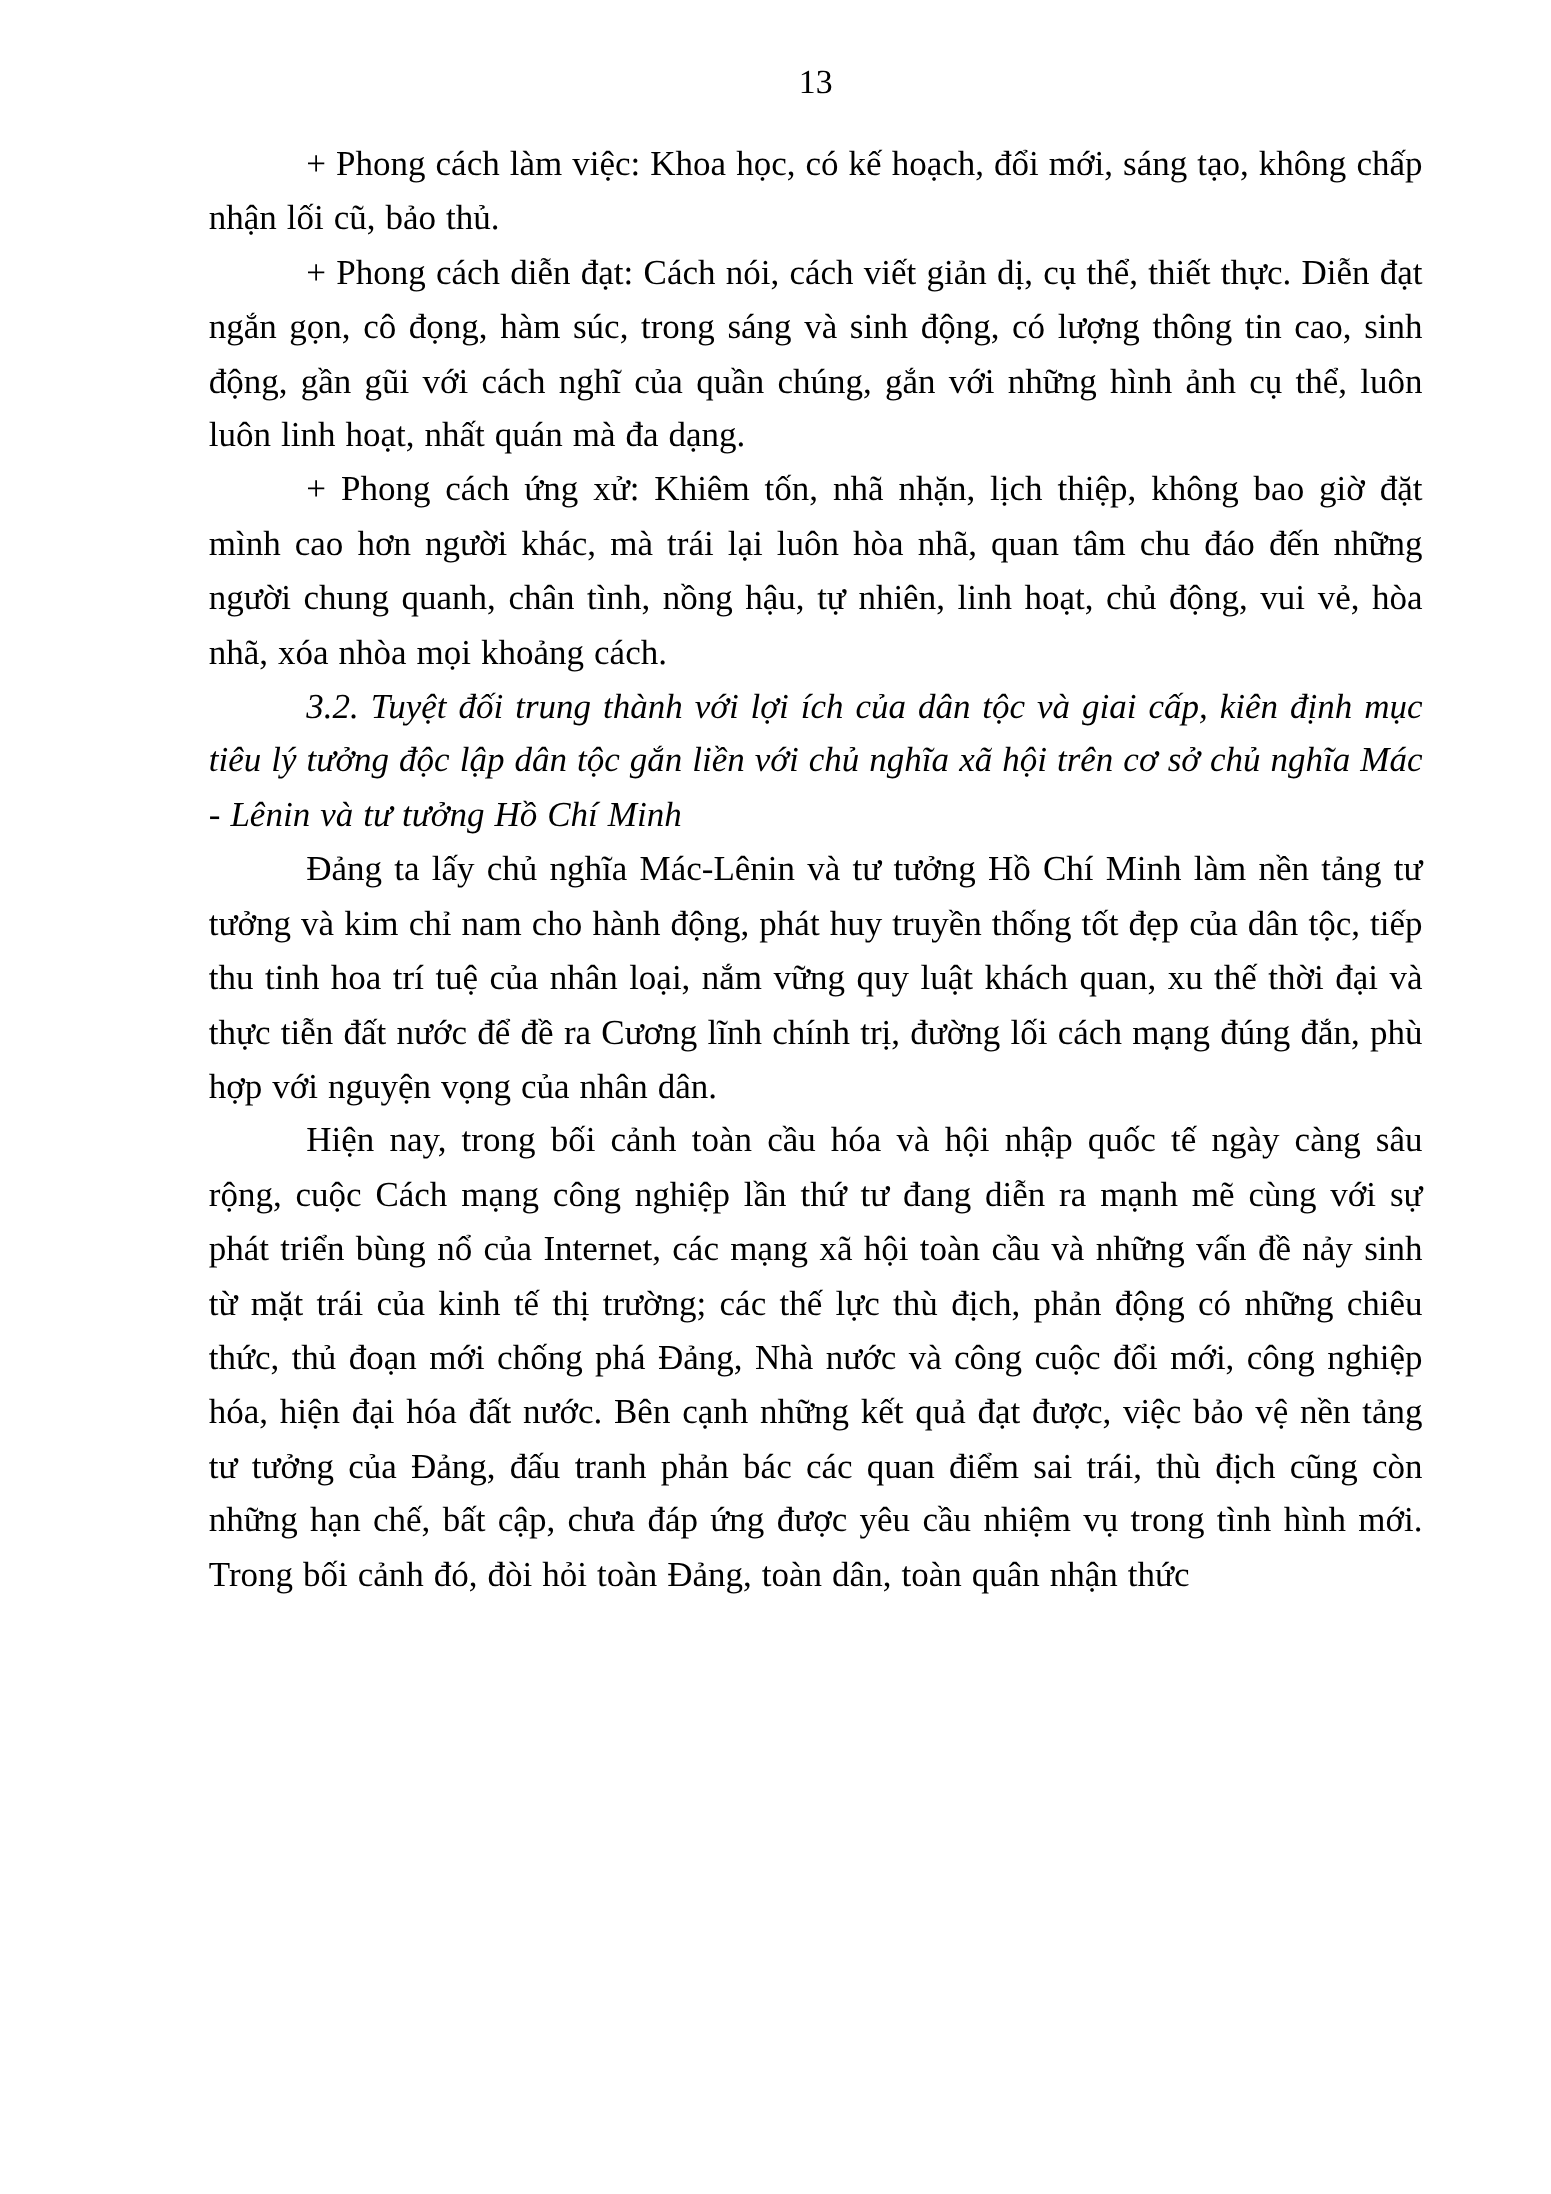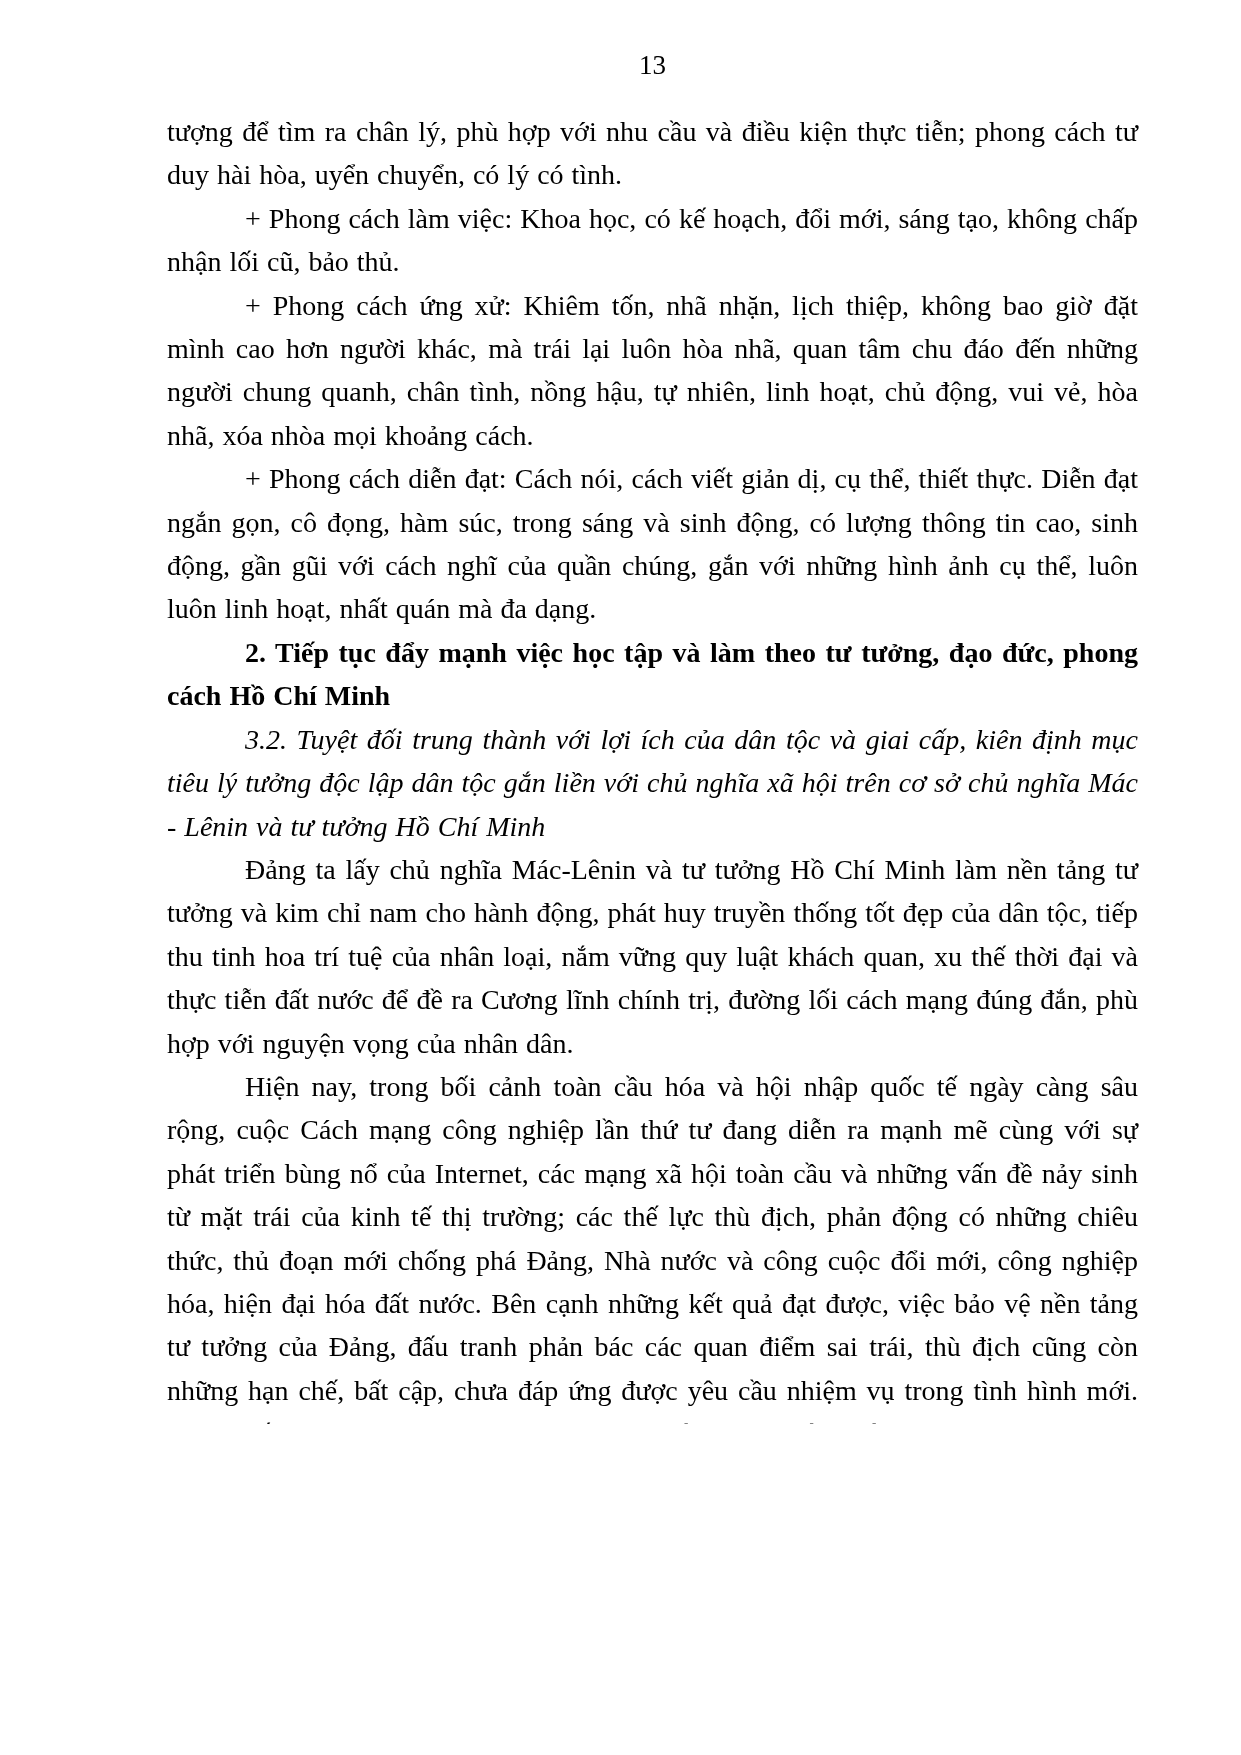"tượng để tìm ra chân" p.para { html: <p>tượng để tìm ra chân lý, phù hợp với nhu cầu và điều kiện thực tiễn; phong cách tư duy hài hòa, uyển chuyển, có lý có tình.</p> -> none }
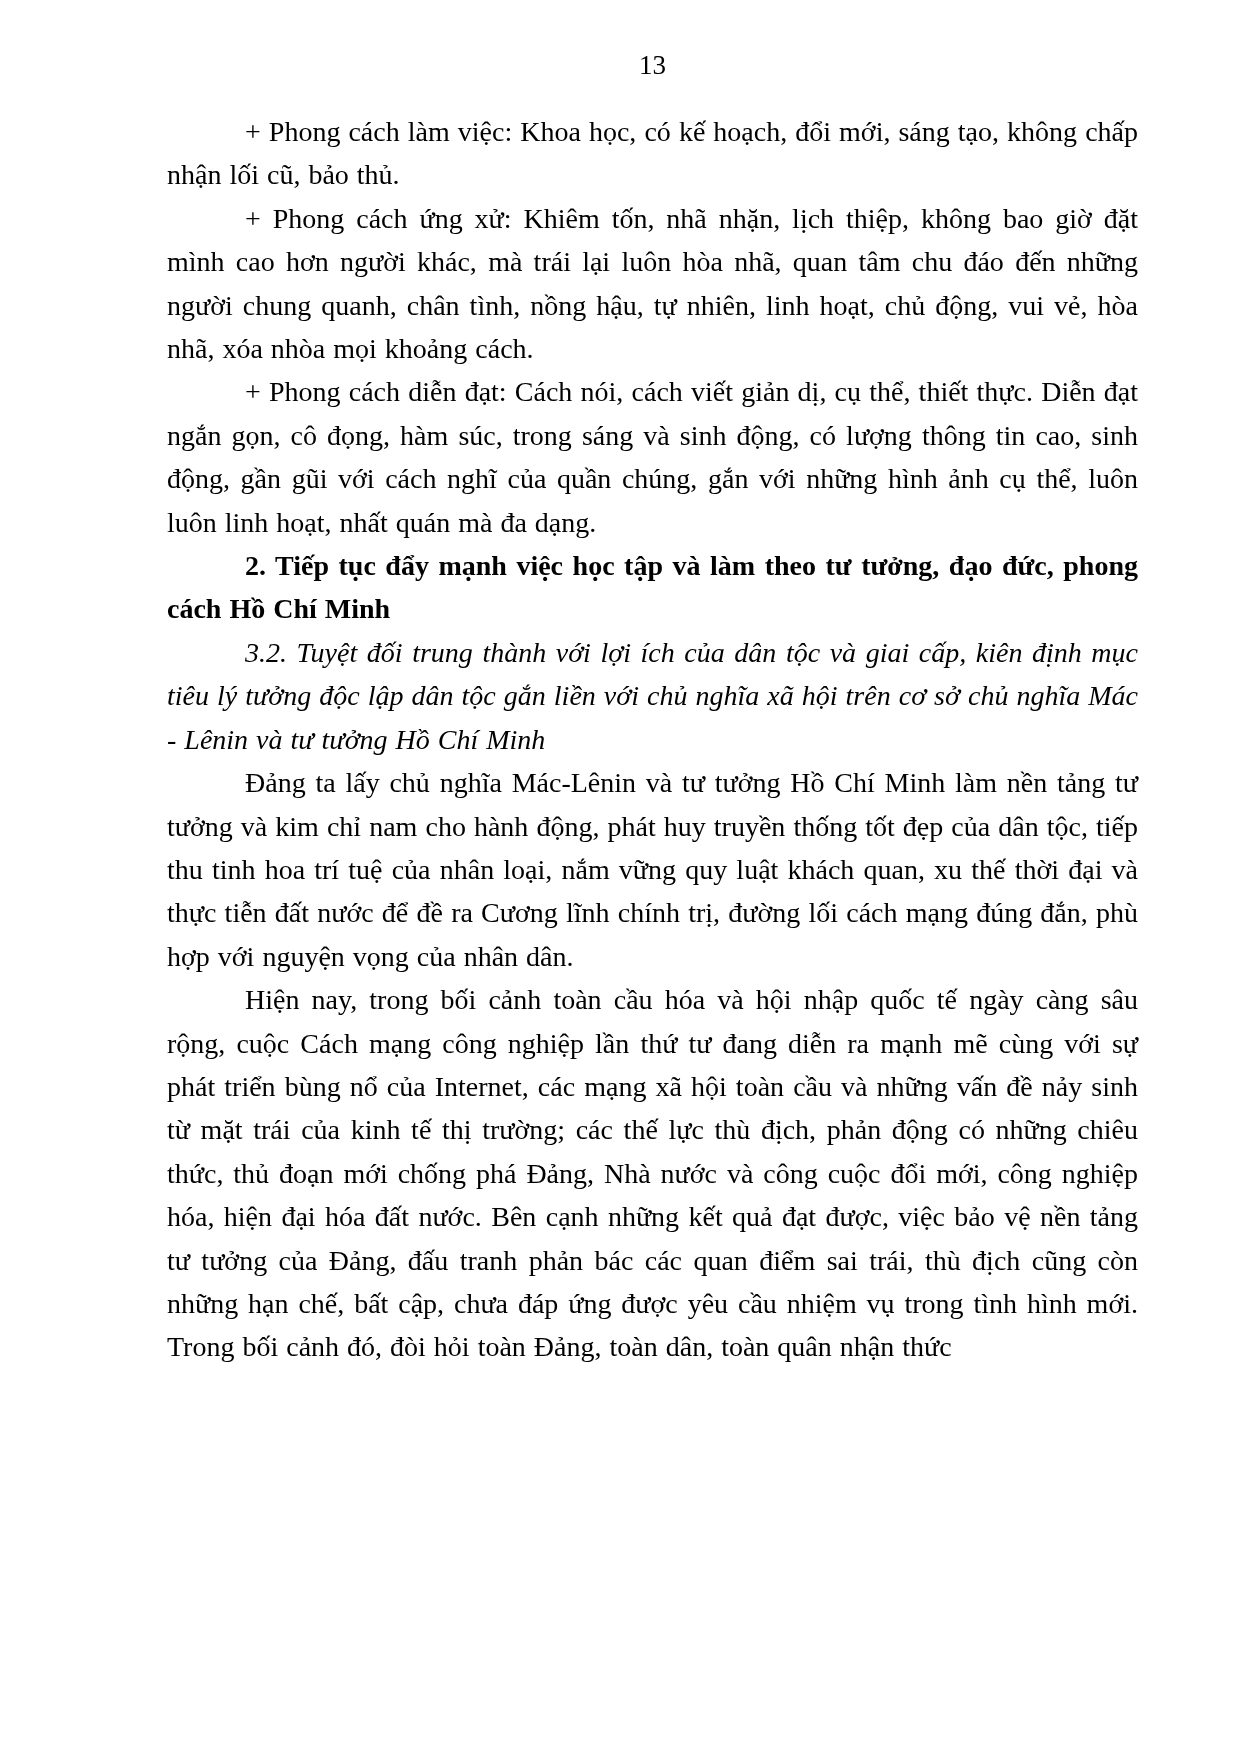"+ Phong cách ứng xử:" p.para { order: before "+ Phong cách diễn đạt:" -> after "+ Phong cách diễn đạt:" }
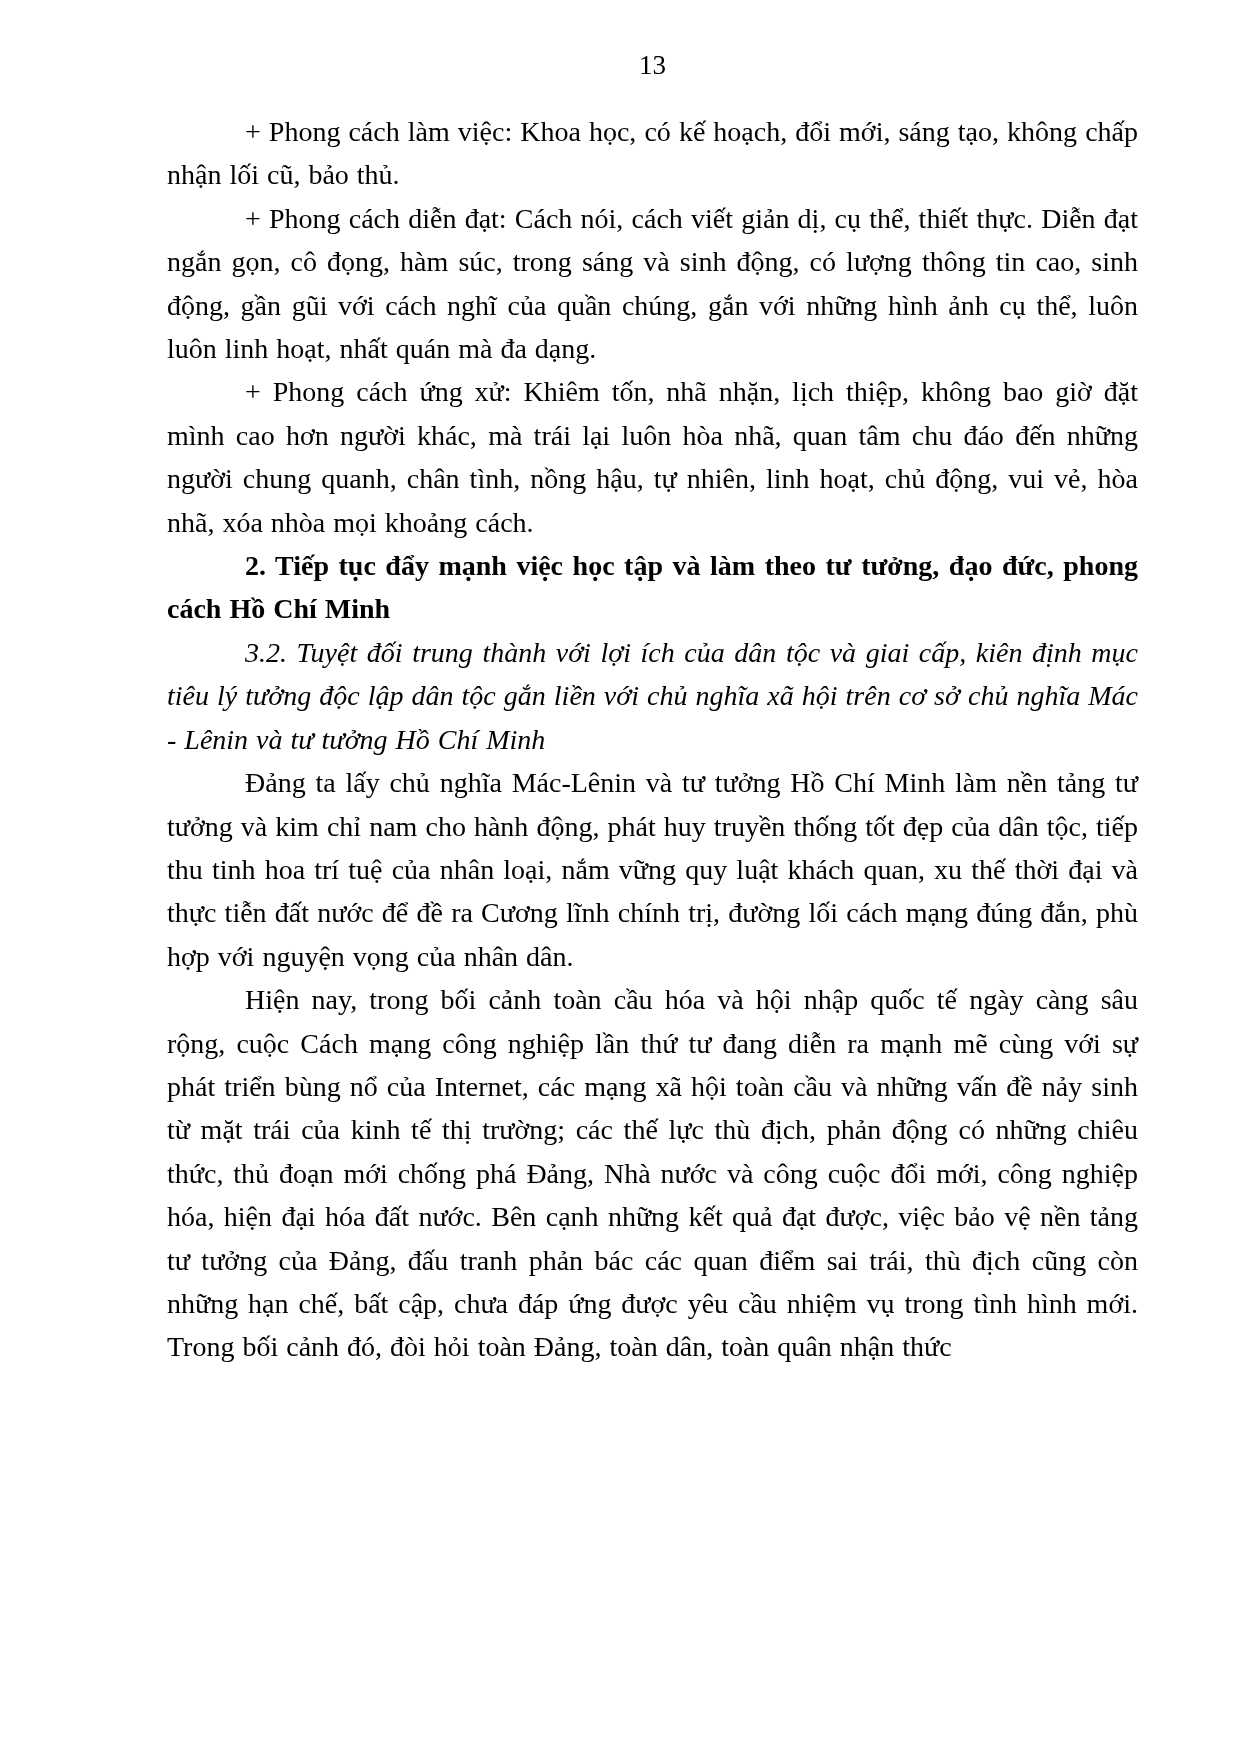"2. Tiếp tục đẩy mạnh" p.para { html: <p>2. Tiếp tục đẩy mạnh việc học tập và làm theo tư tưởng, đạo đức, phong cách Hồ Chí Minh</p> -> none }
